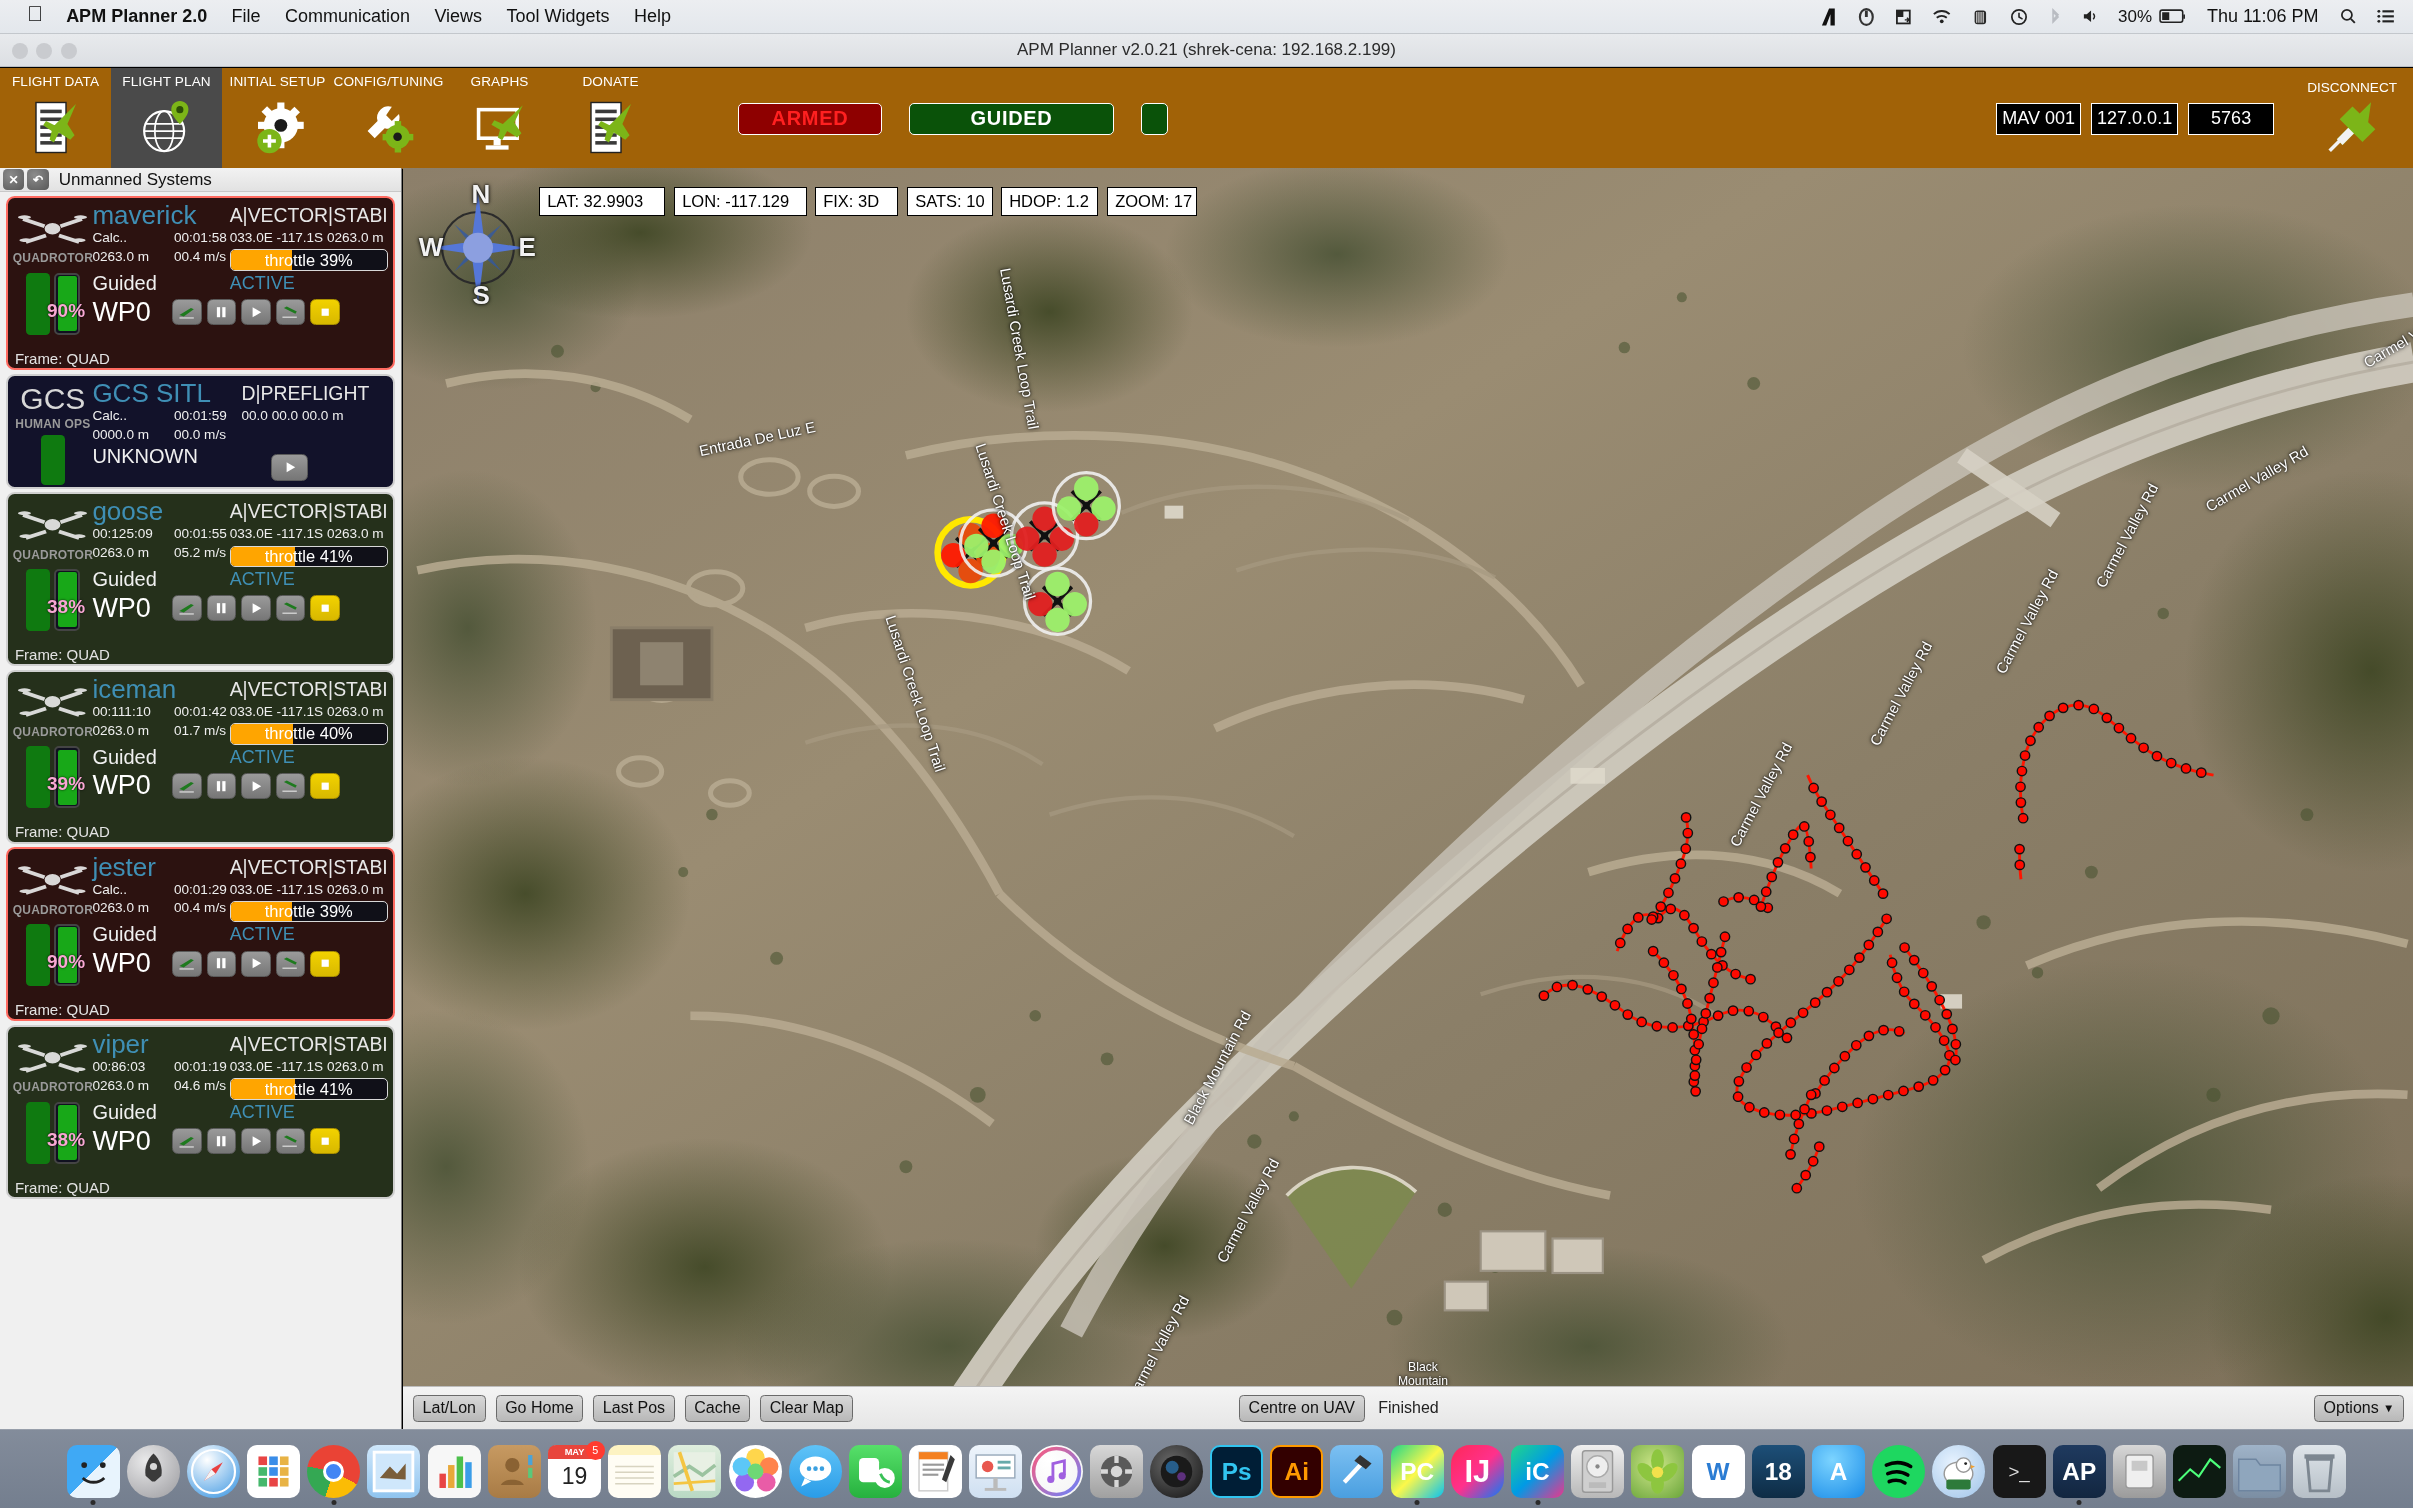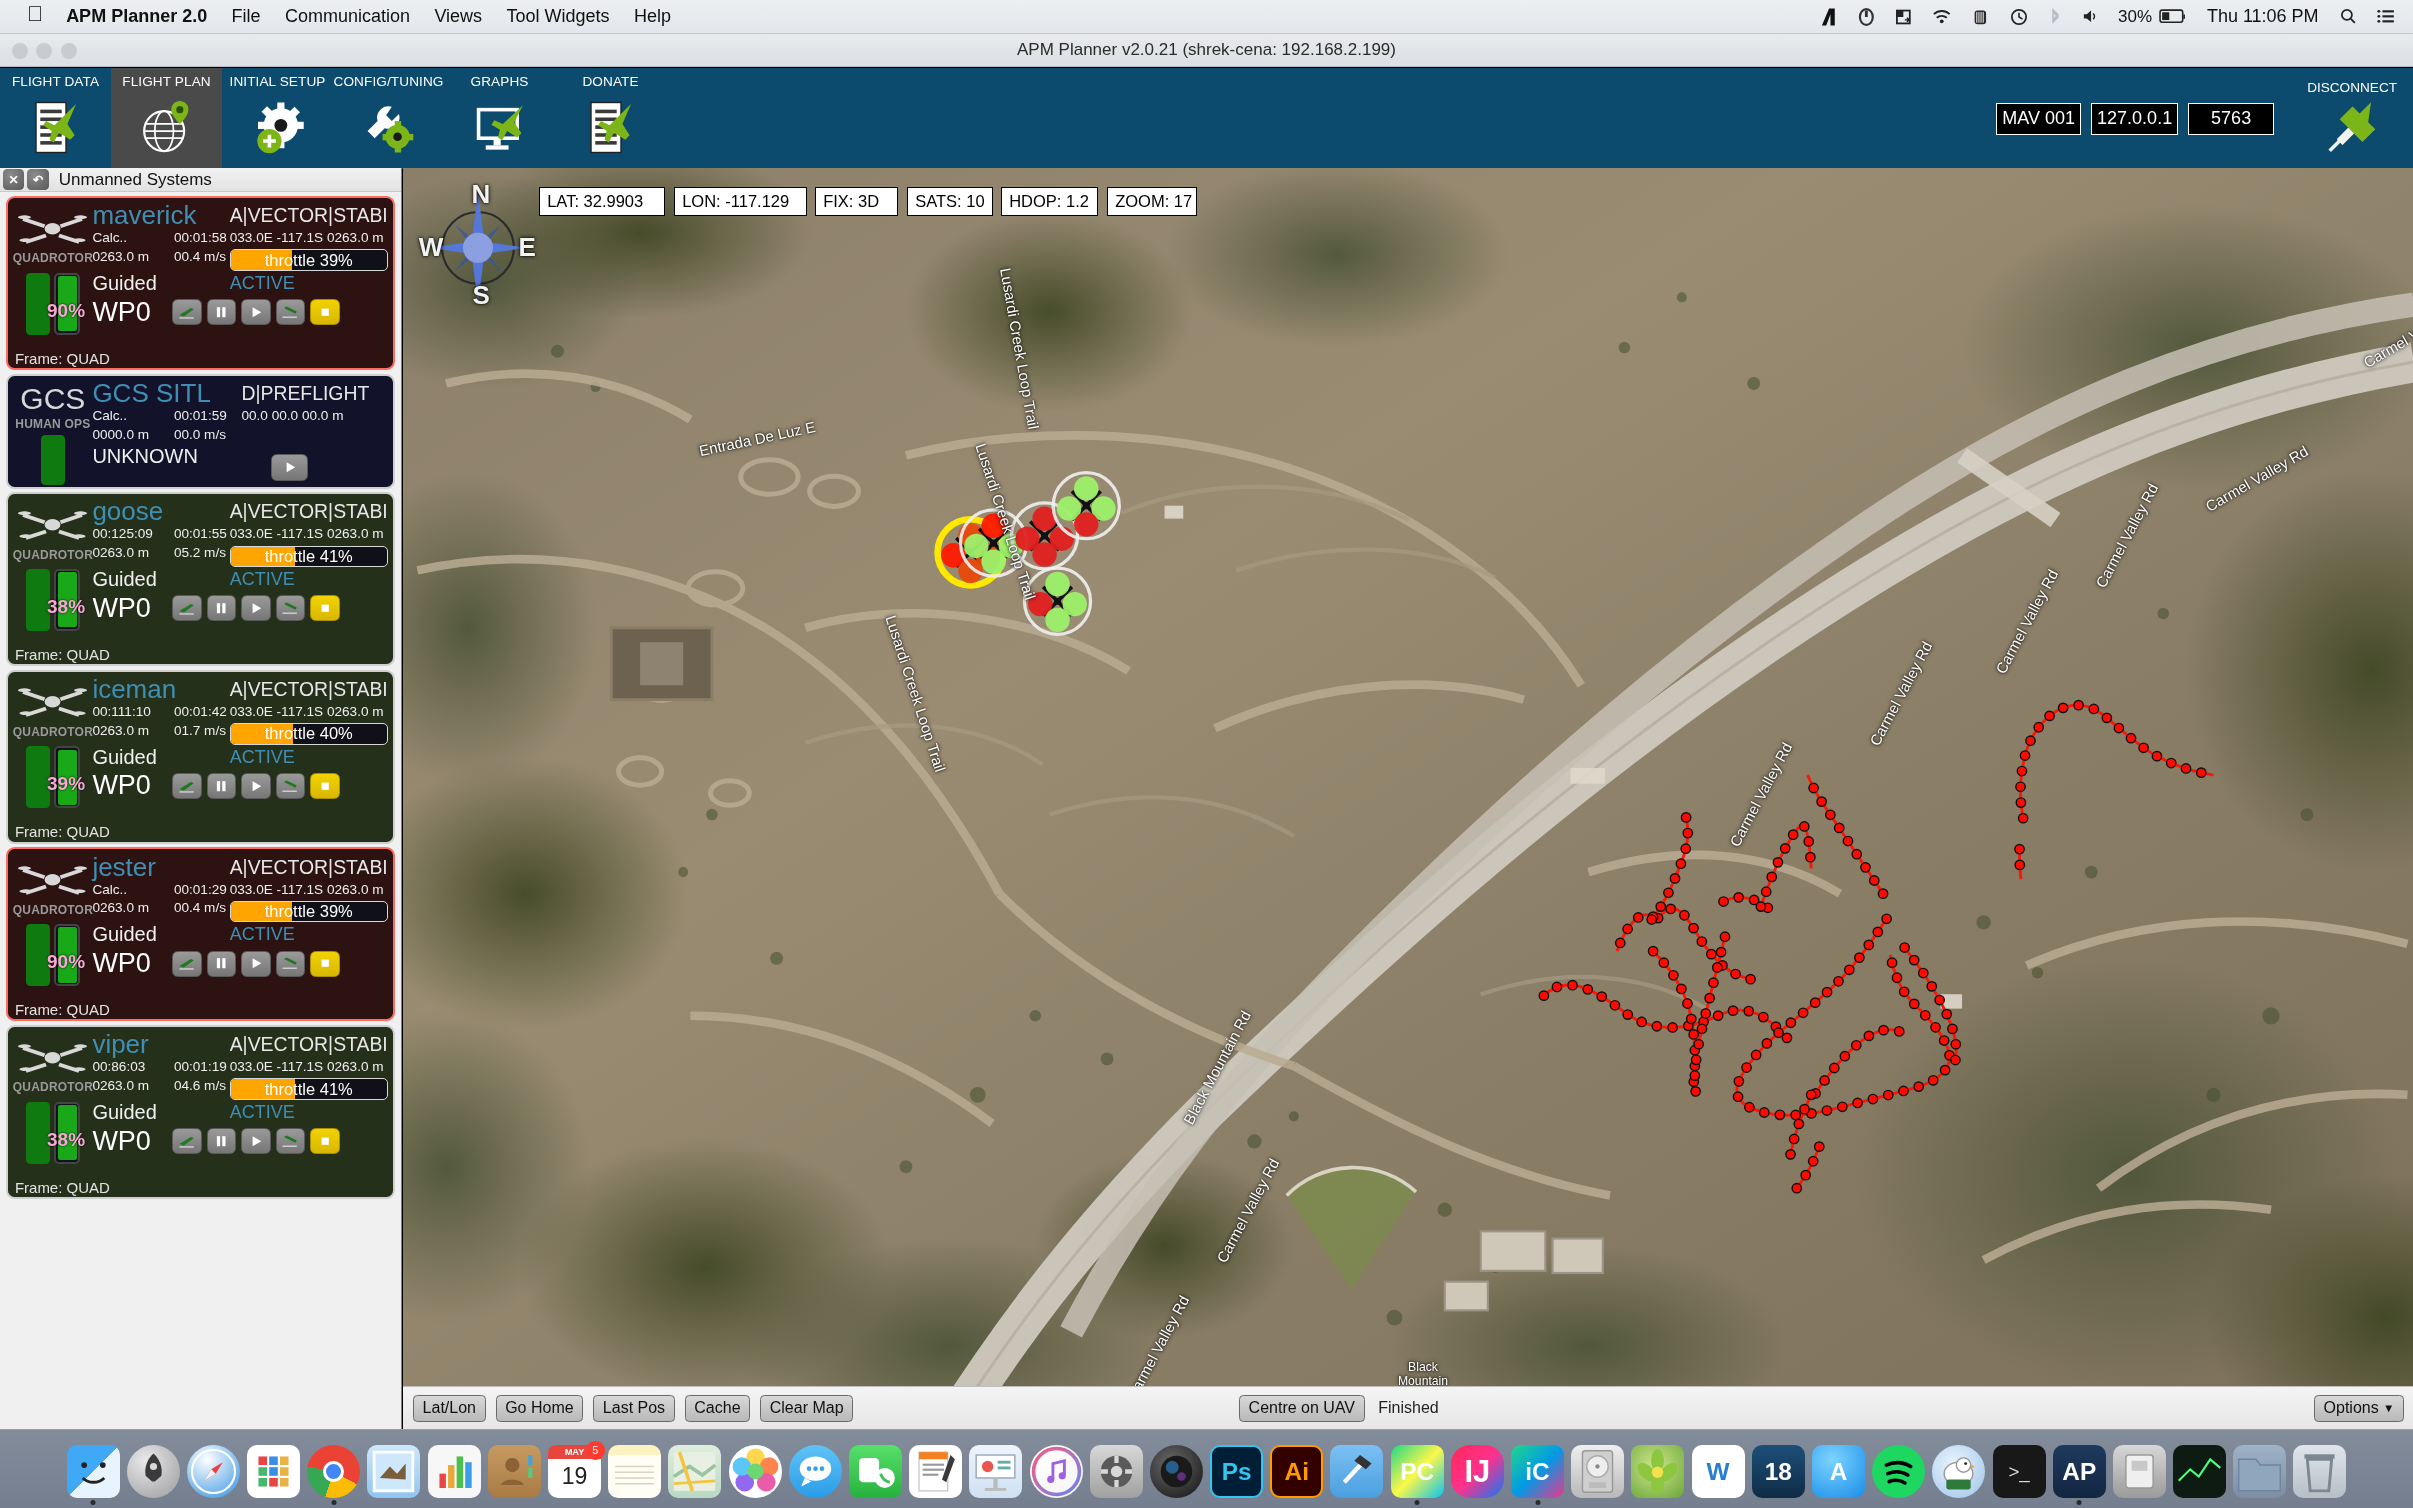"FLIGHT DATA" #apmtoolbar { background: #0c4a6e -> #a16207 }
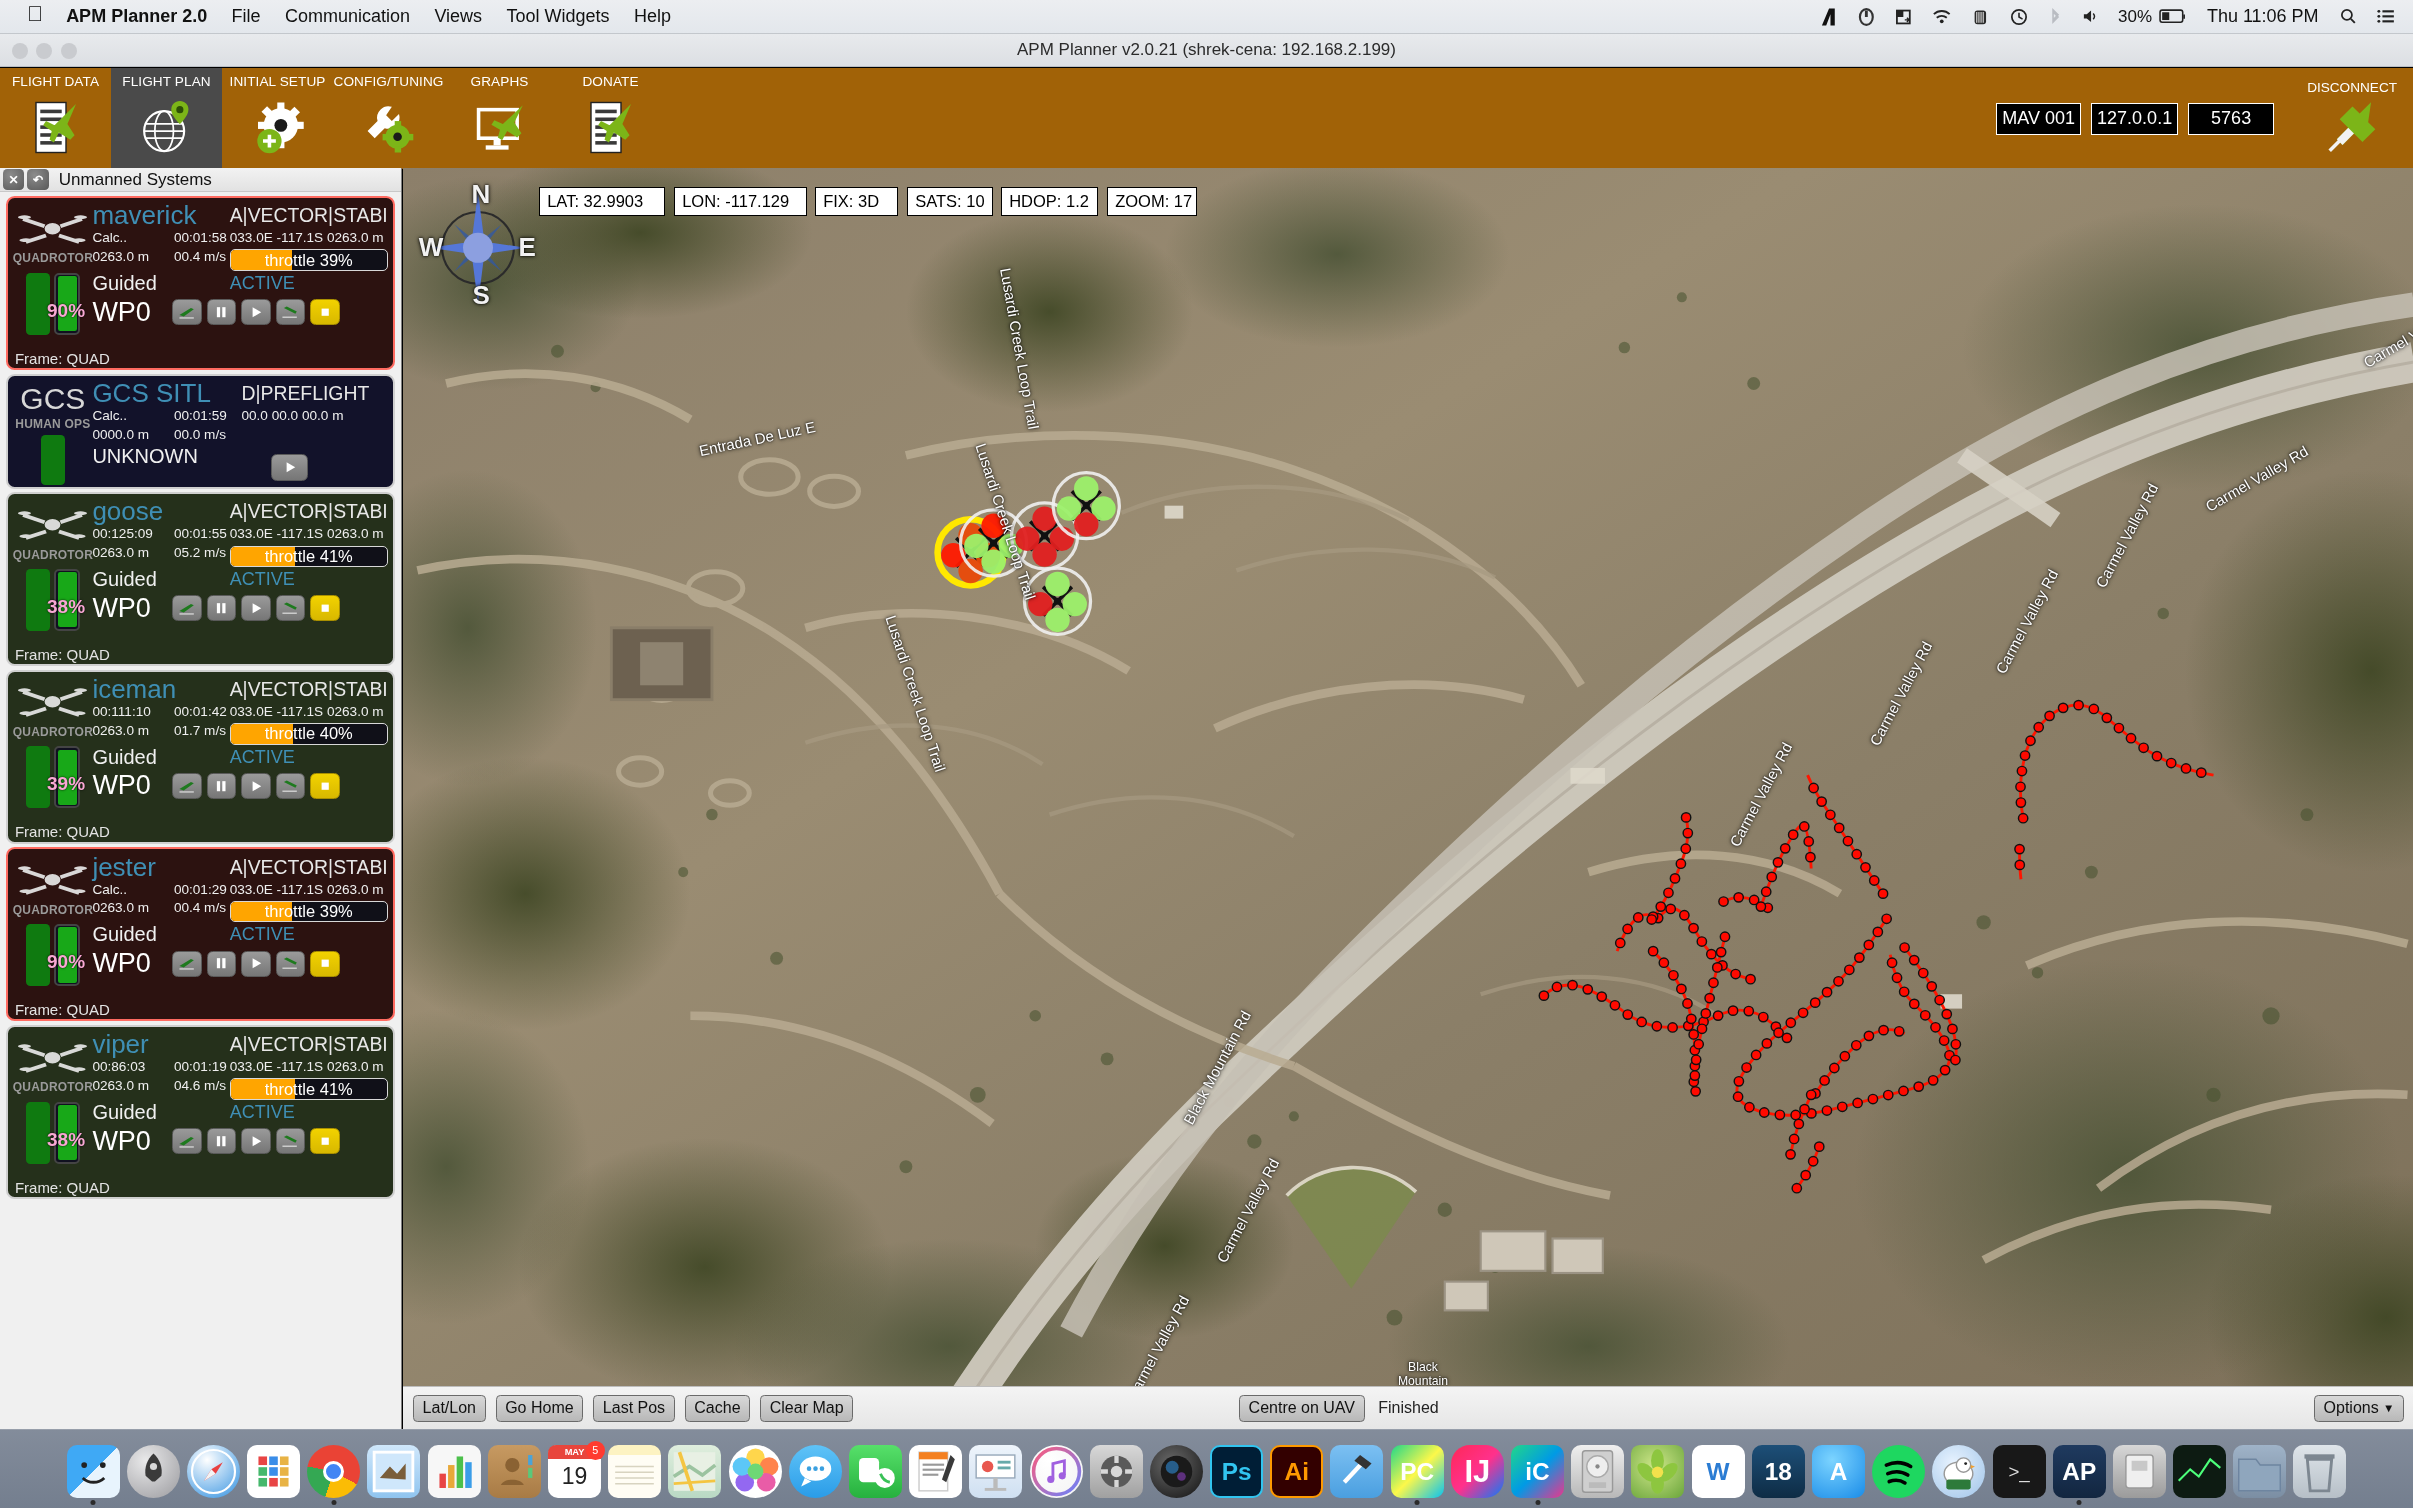"ARMED" div { html: none -> <div> <div>ARMED</div> <div>GUIDED</div> <div></div> </div> }
